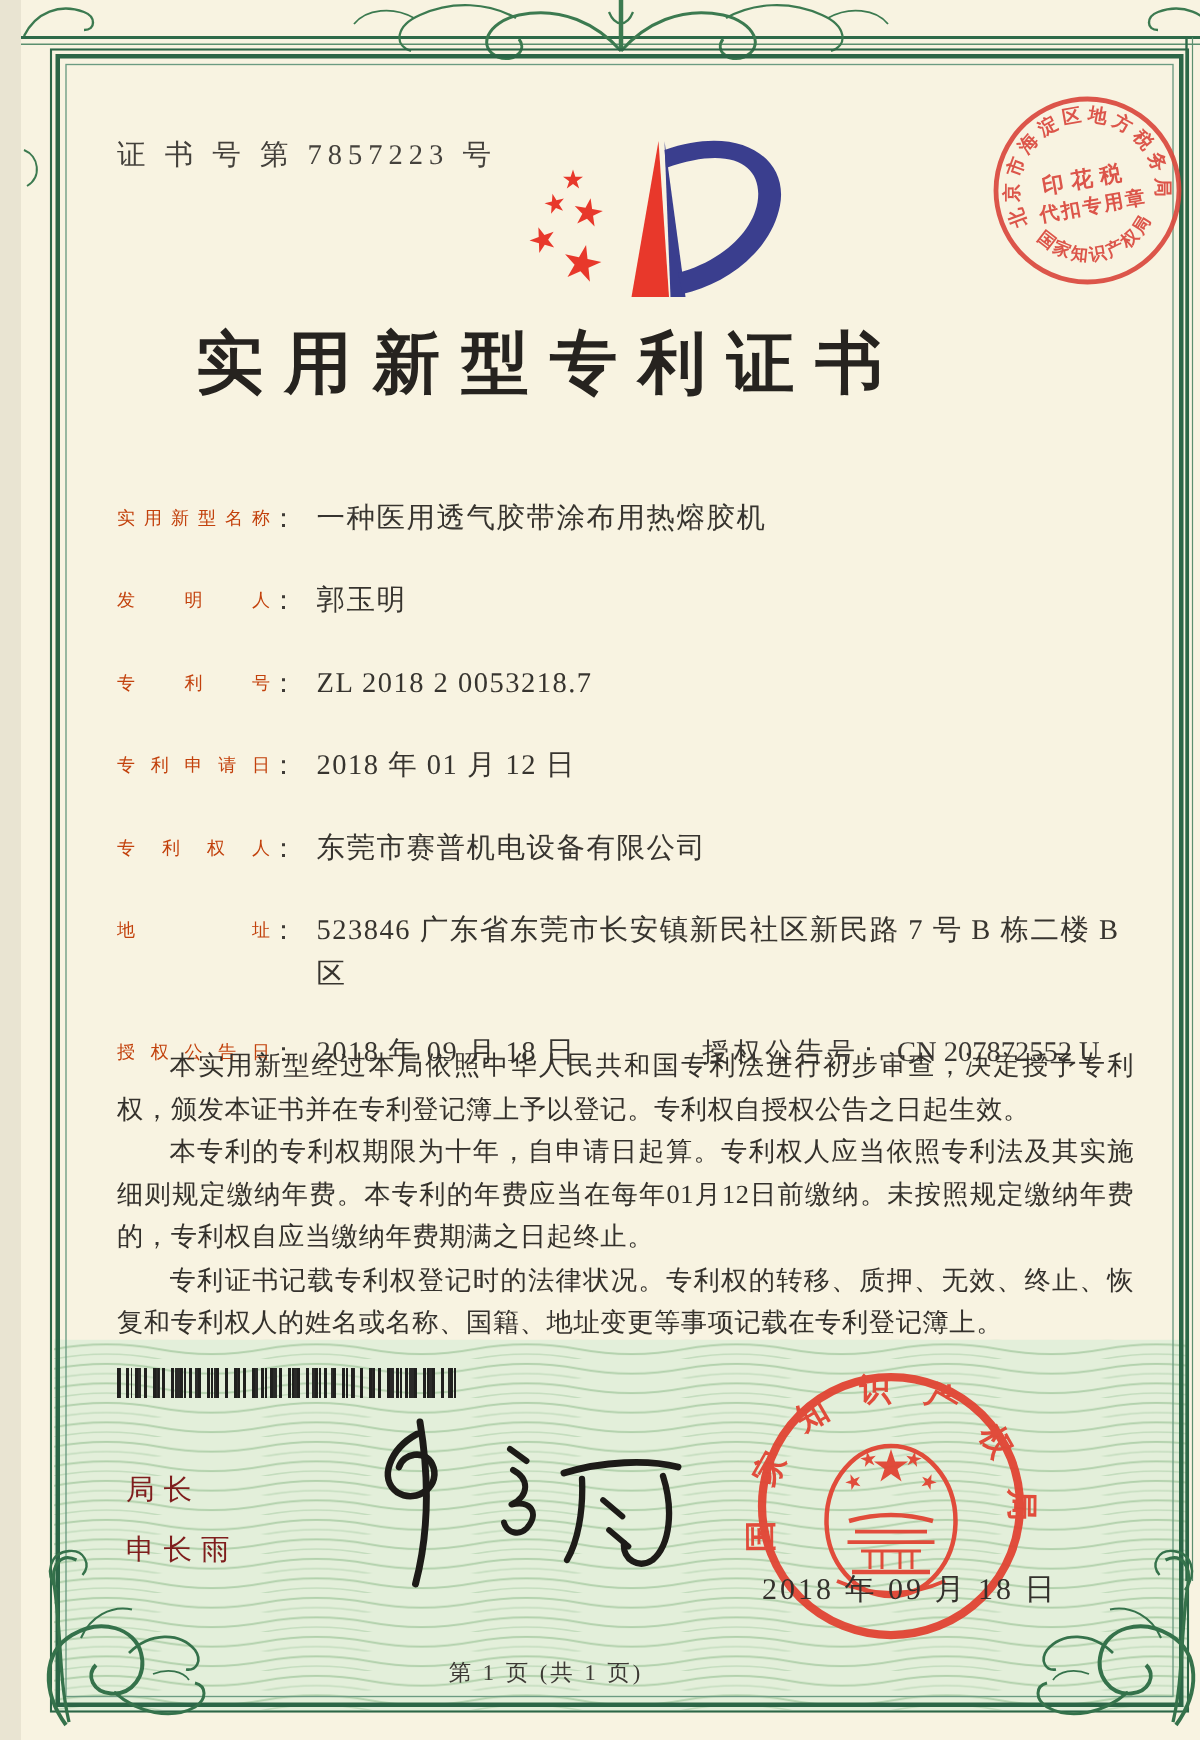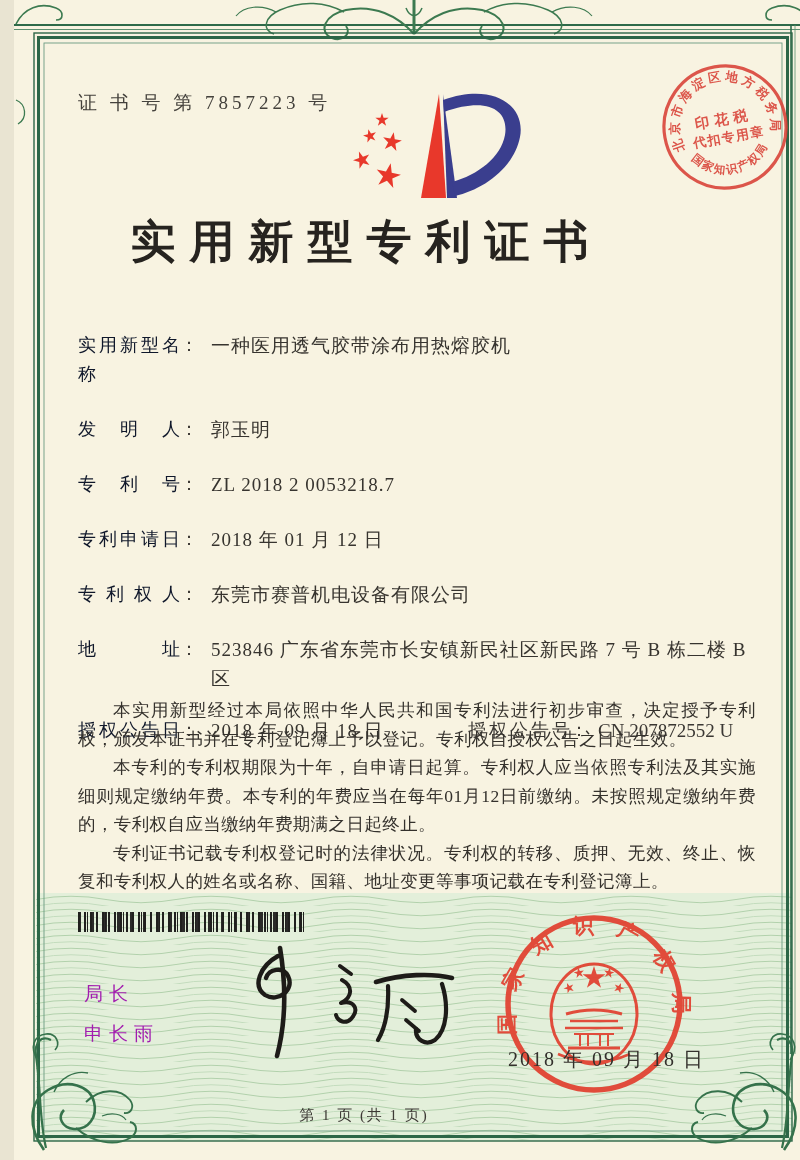"实用新型名称" .row .lbl { color: #0f172a -> #c2410c; font-size: 18px -> 12px }
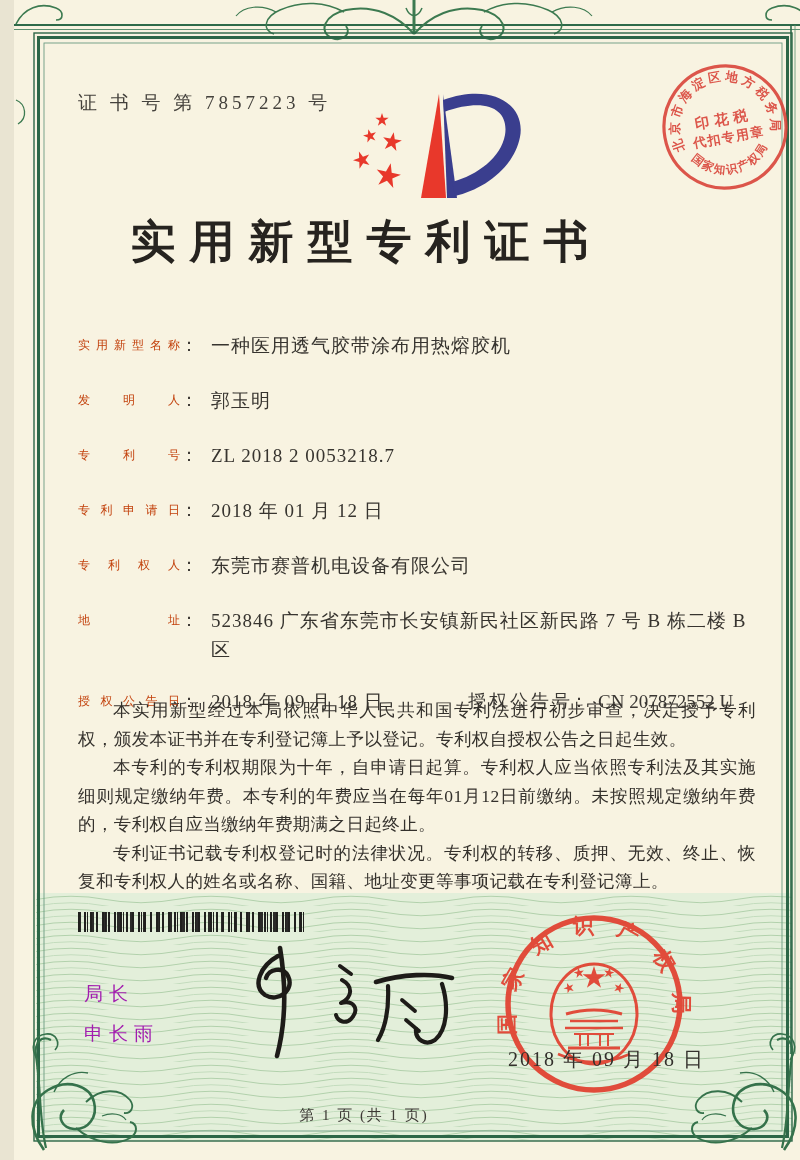"局长" .officer { color: #a21caf -> #7f1d1d }
